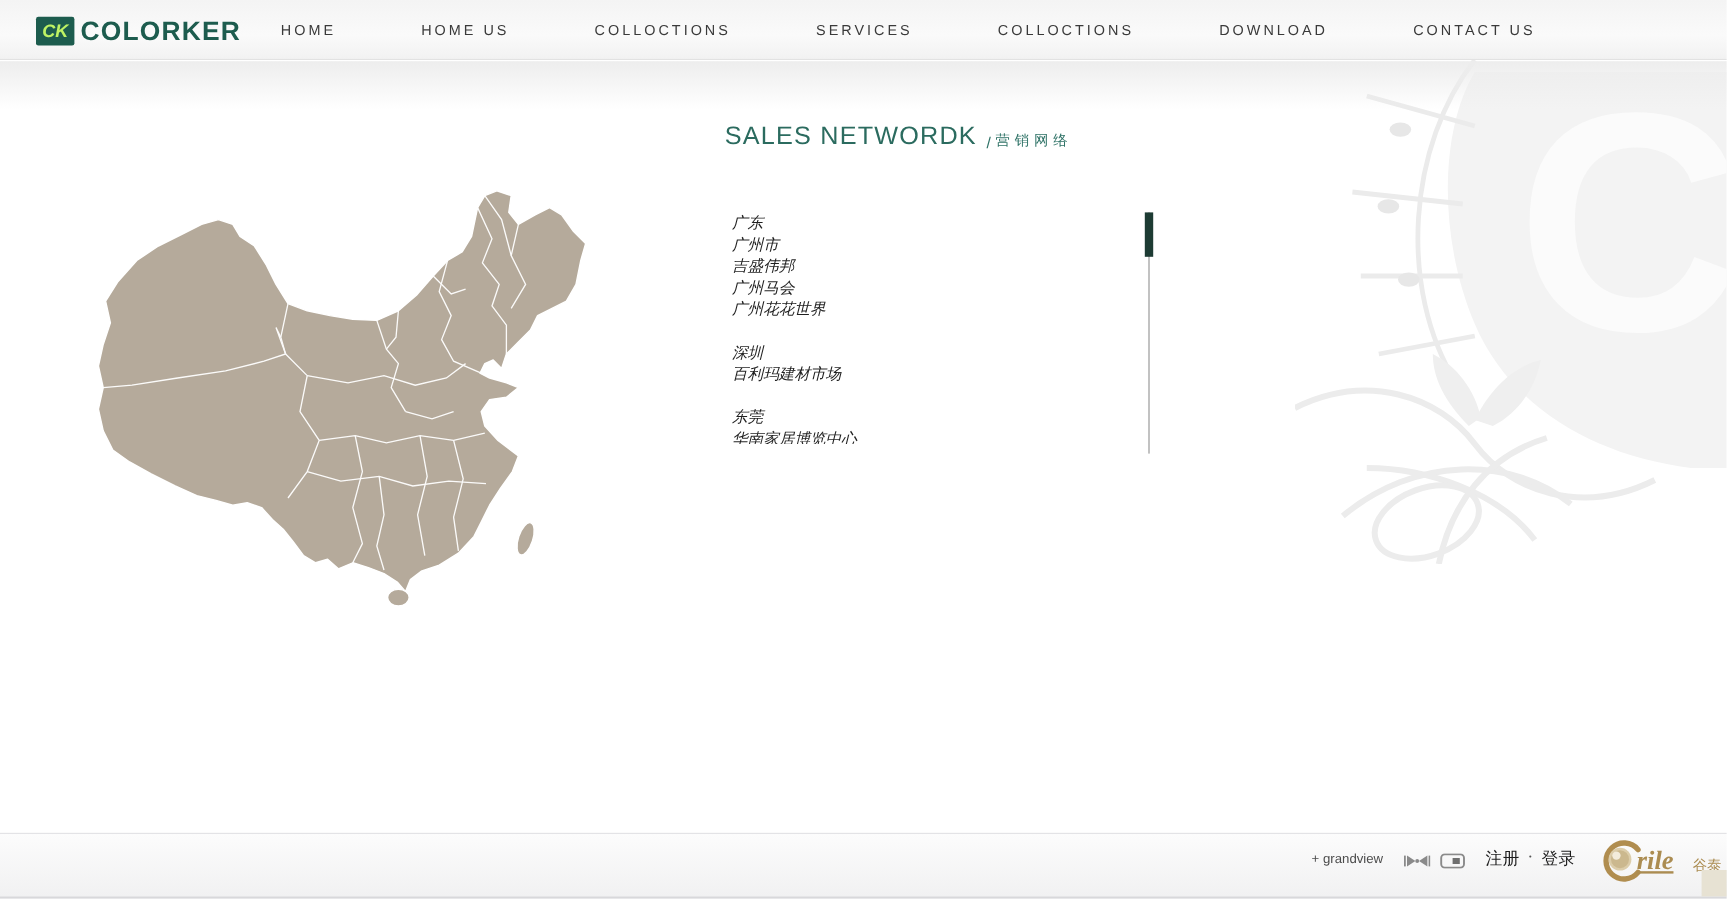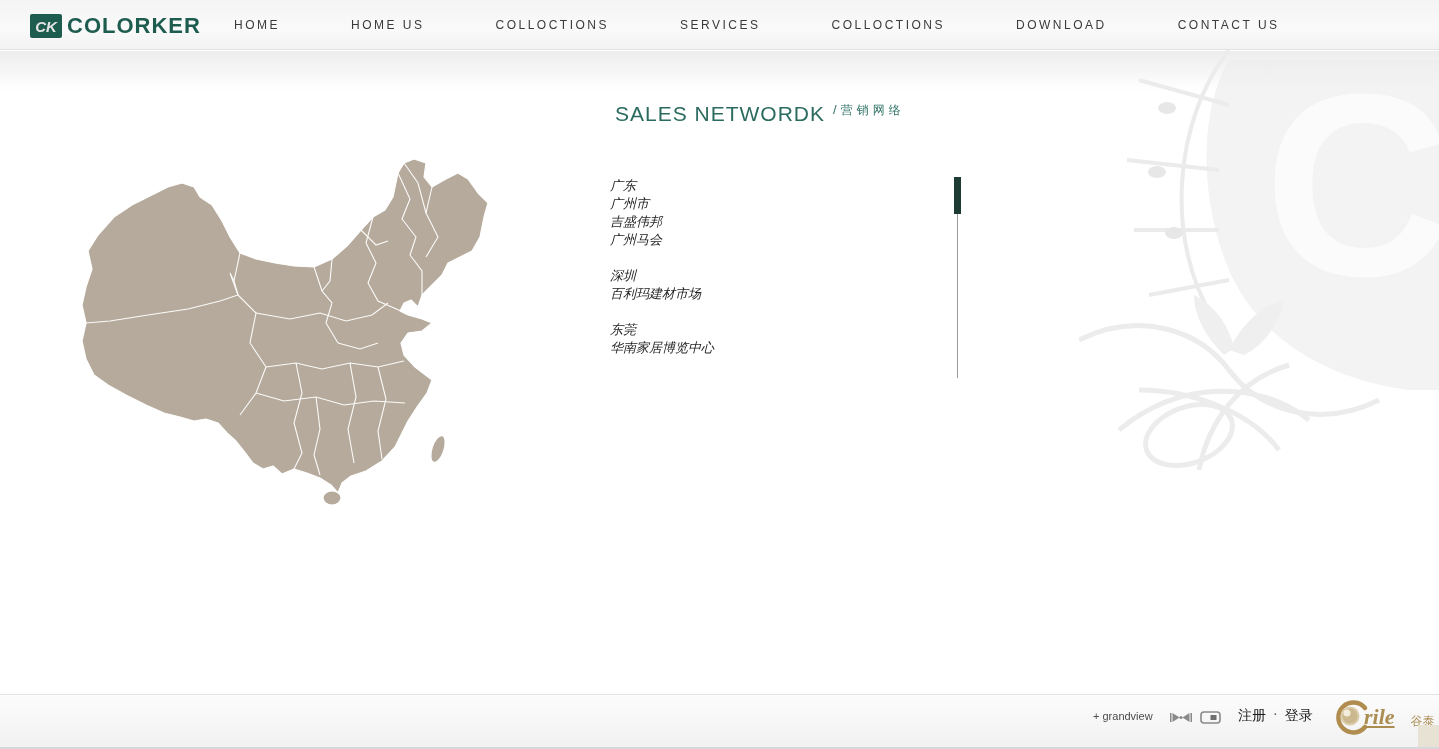"CK" .logo-mark { color: #e5e5e5 -> #bef264 }
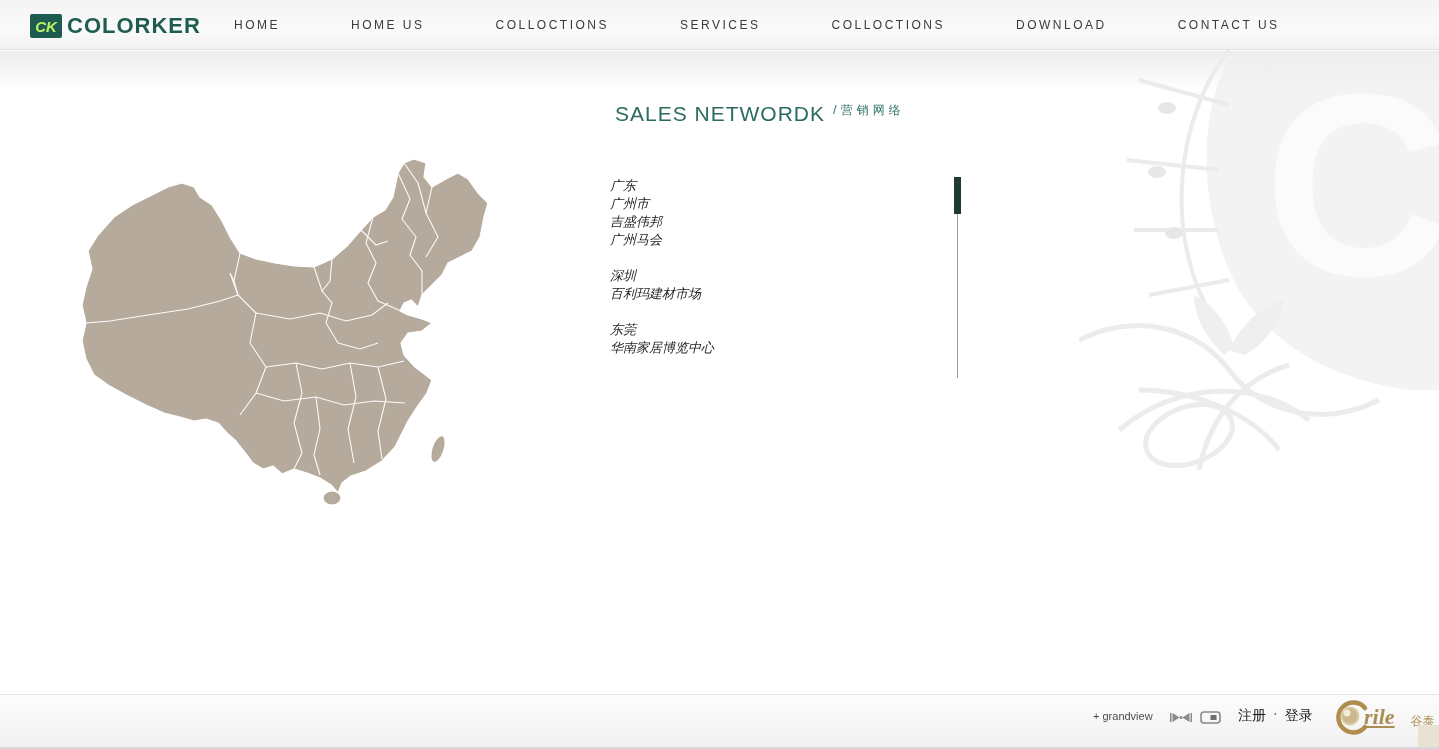"SALES NETWORDK" .page-title-wrap { align-items: flex-start -> flex-end; margin-left: 11px -> none }
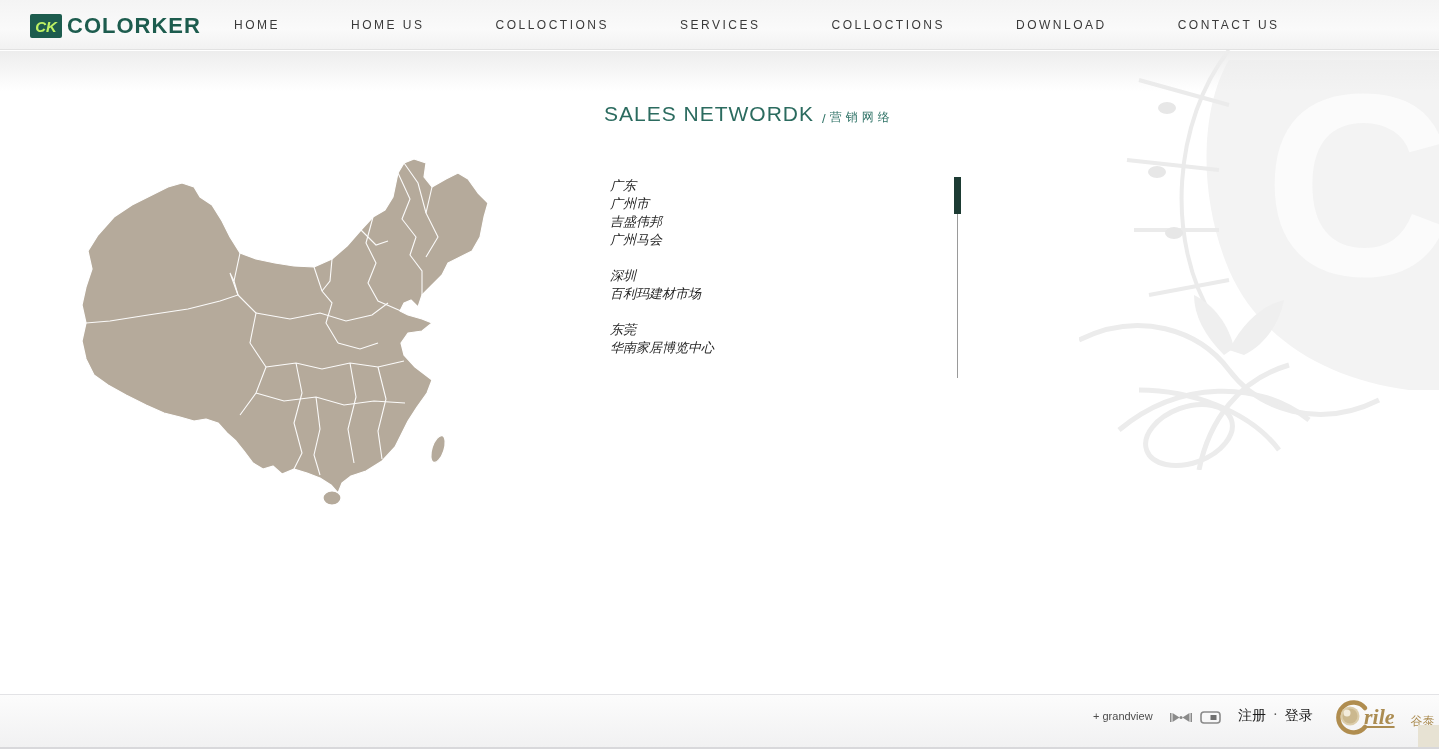"广州花花世界" div.sales-row { html: none -> <div>广州花花世界</div> }
